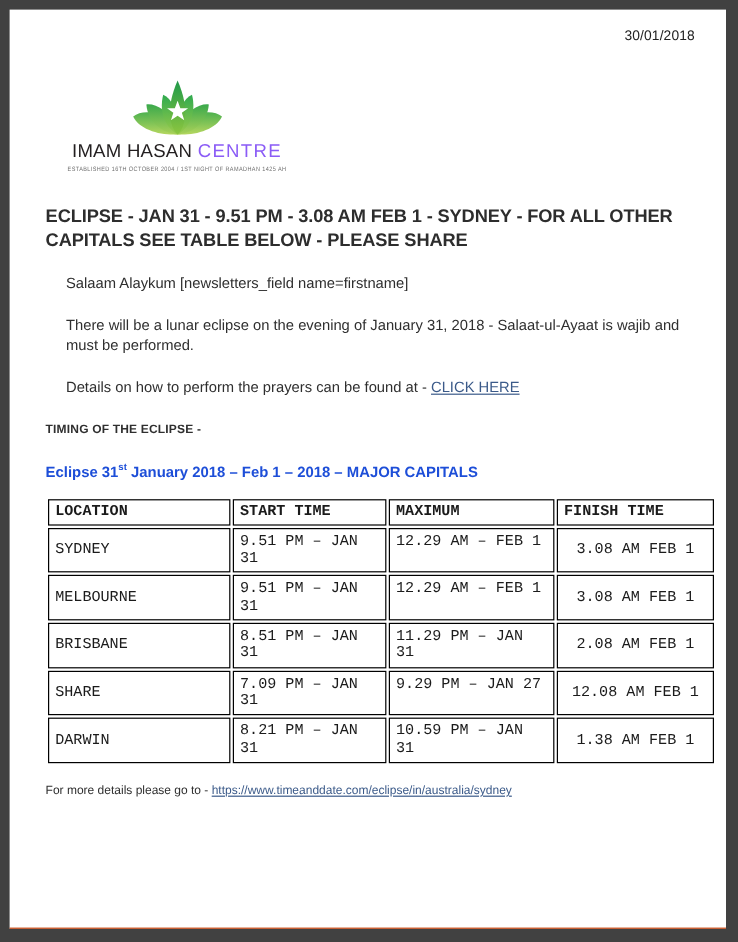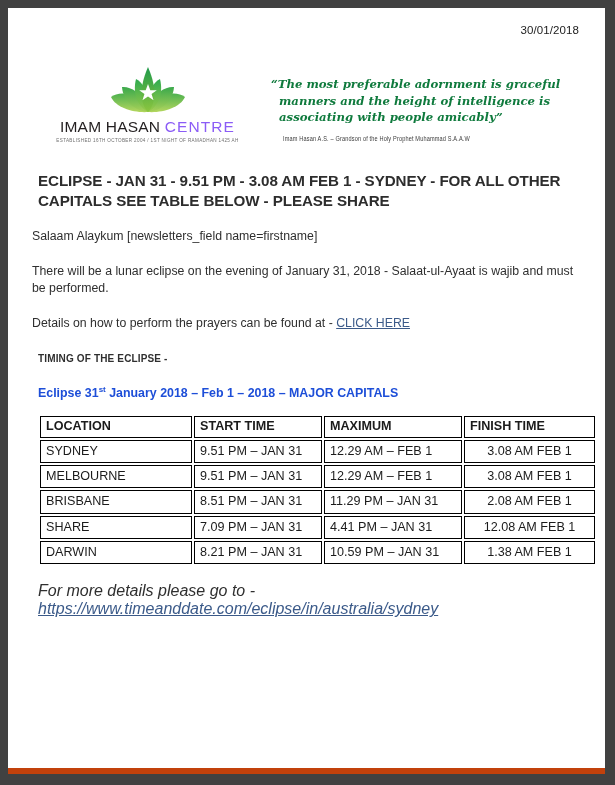"30/01/2018" .page-sheet { border-bottom: 6px solid #c2410c -> 1px solid #c2410c }
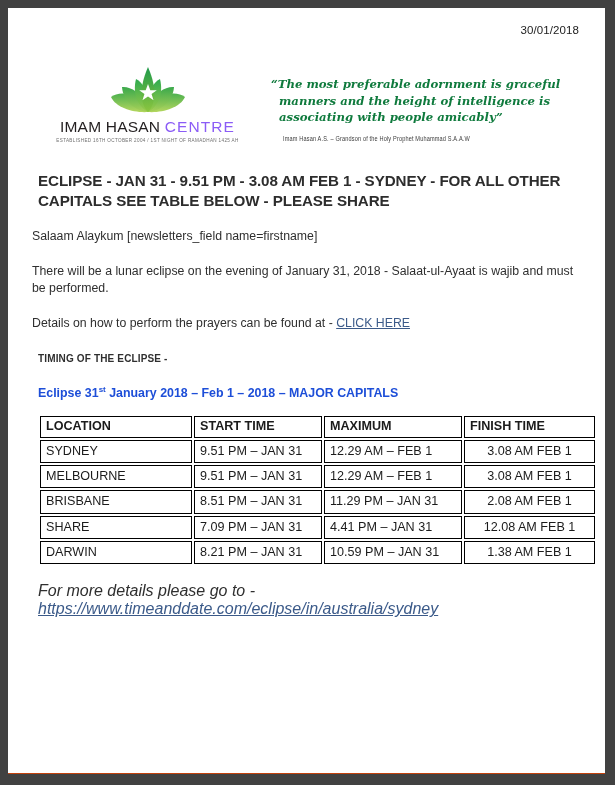"“The most preferable adornment is" div.quote-block { html: <div> <p>“The most preferable adornment is graceful manners and the height of intelligence is associating with people amicably”</p> <div>Imam Hasan A.S. – Grandson of the Holy Prophet Muhammad S.A.A.W</div> </div> -> none }
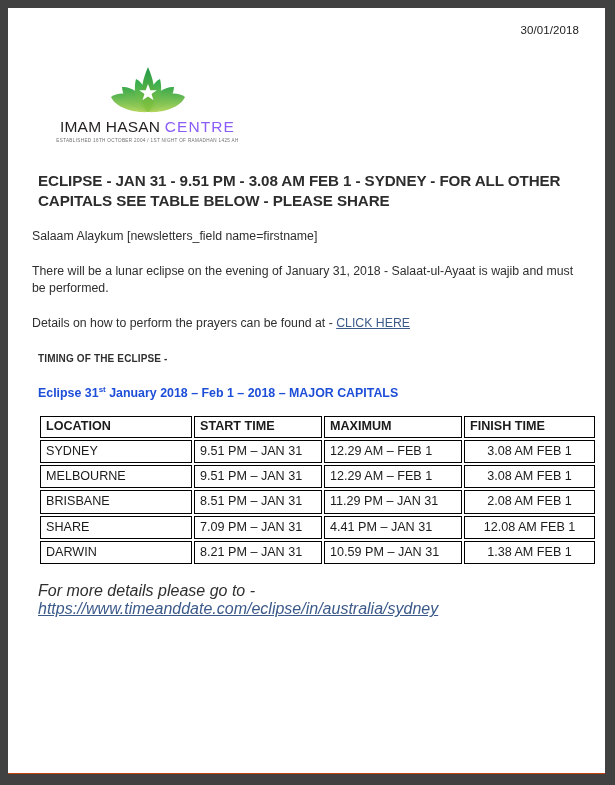"Salaam Alaykum [newsletters_field" .body-text { margin: 17px 0 0 2px -> 17px 0 0 25px }
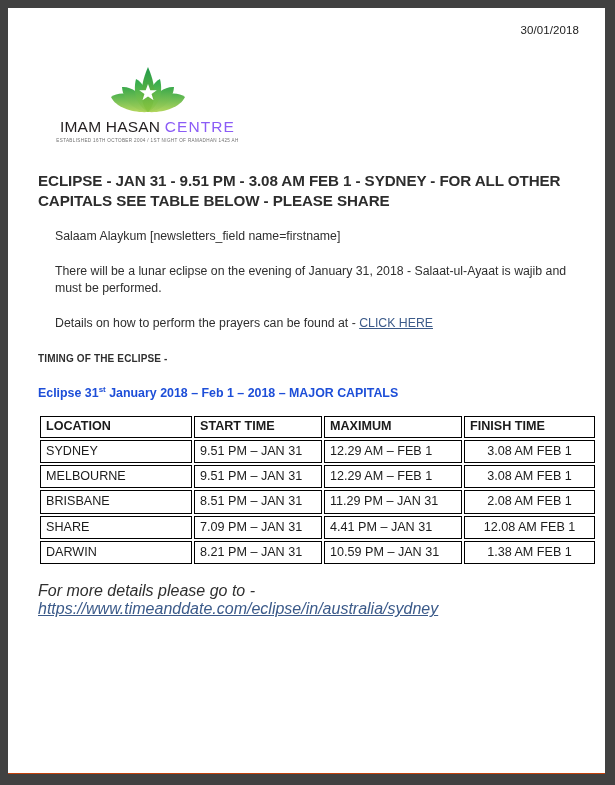"LOCATION" .timing-table { font-family: none -> Liberation Mono, monospace }
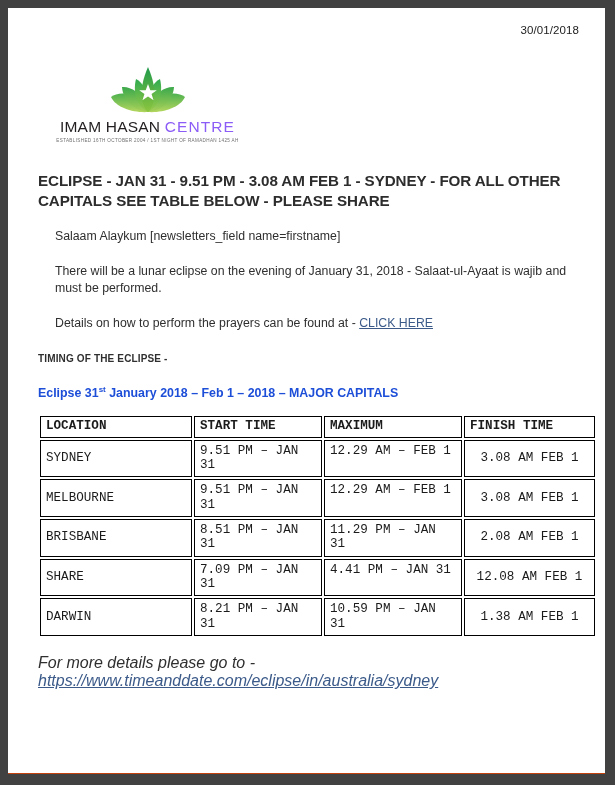"4.41 PM – JAN 31" td { text: 4.41 PM – JAN 31 -> 9.29 PM – JAN 27 }
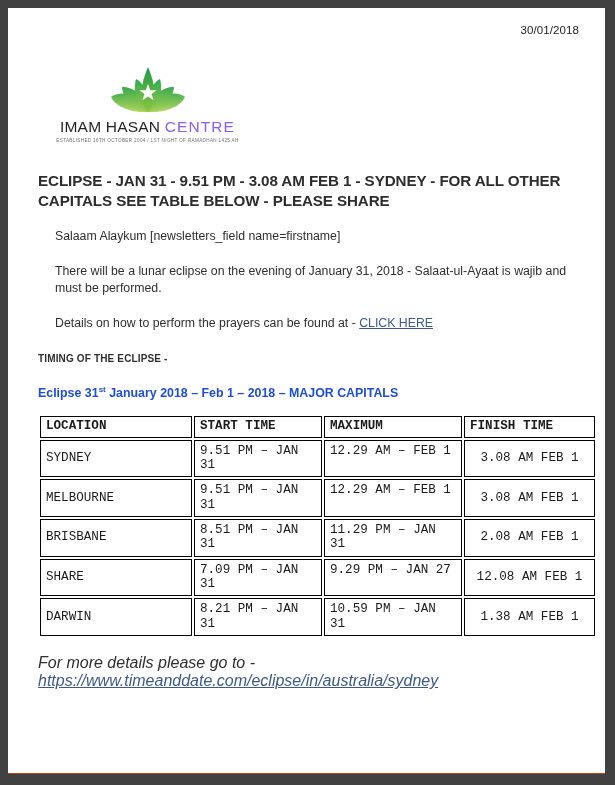"For more details please go" .footer-line { font-size: 16px -> 10px; font-style: italic -> none }
